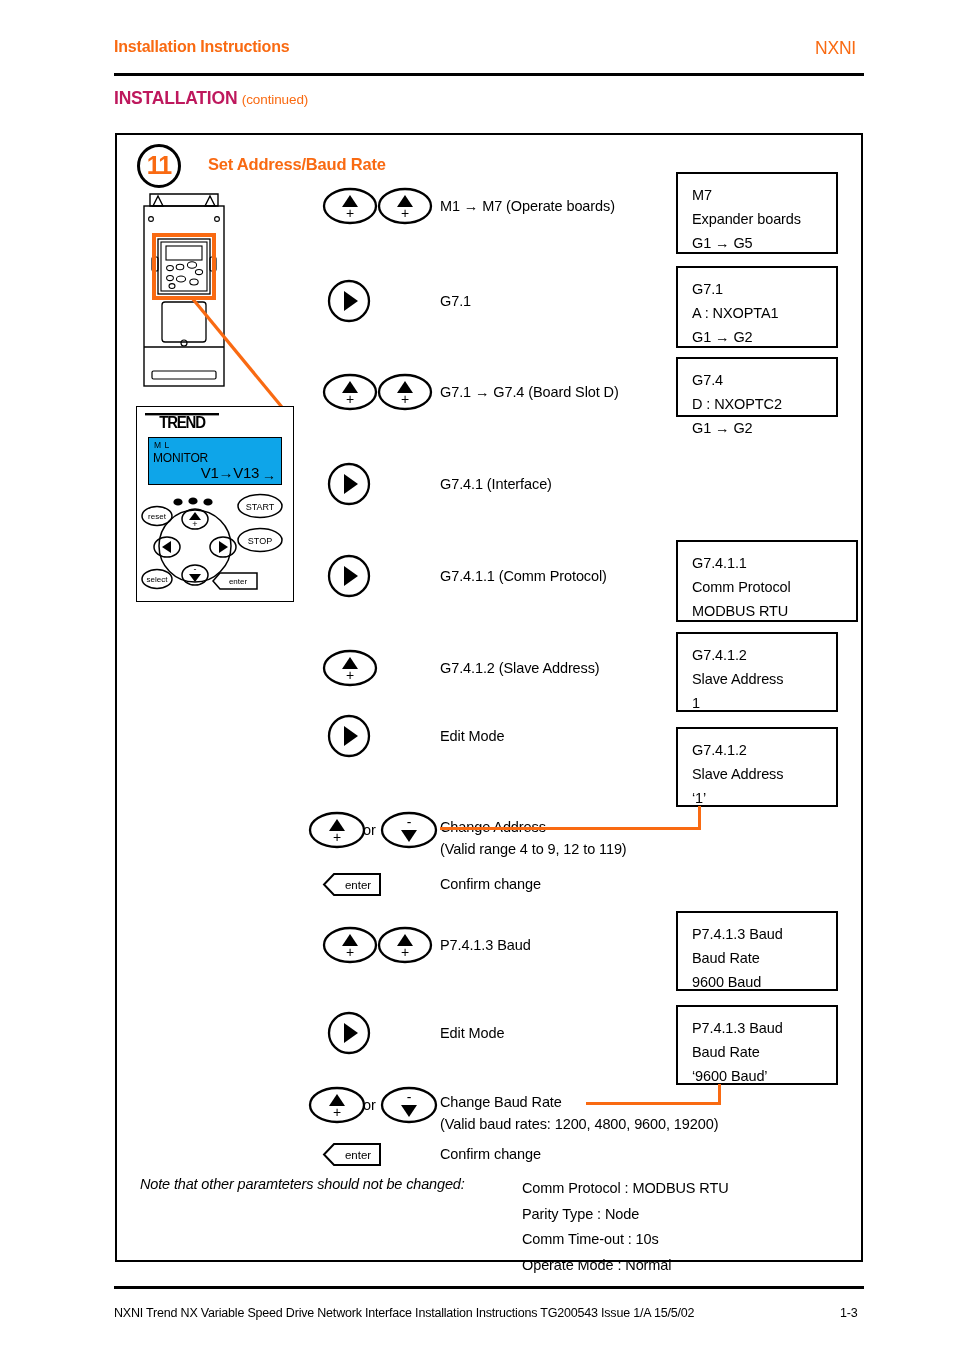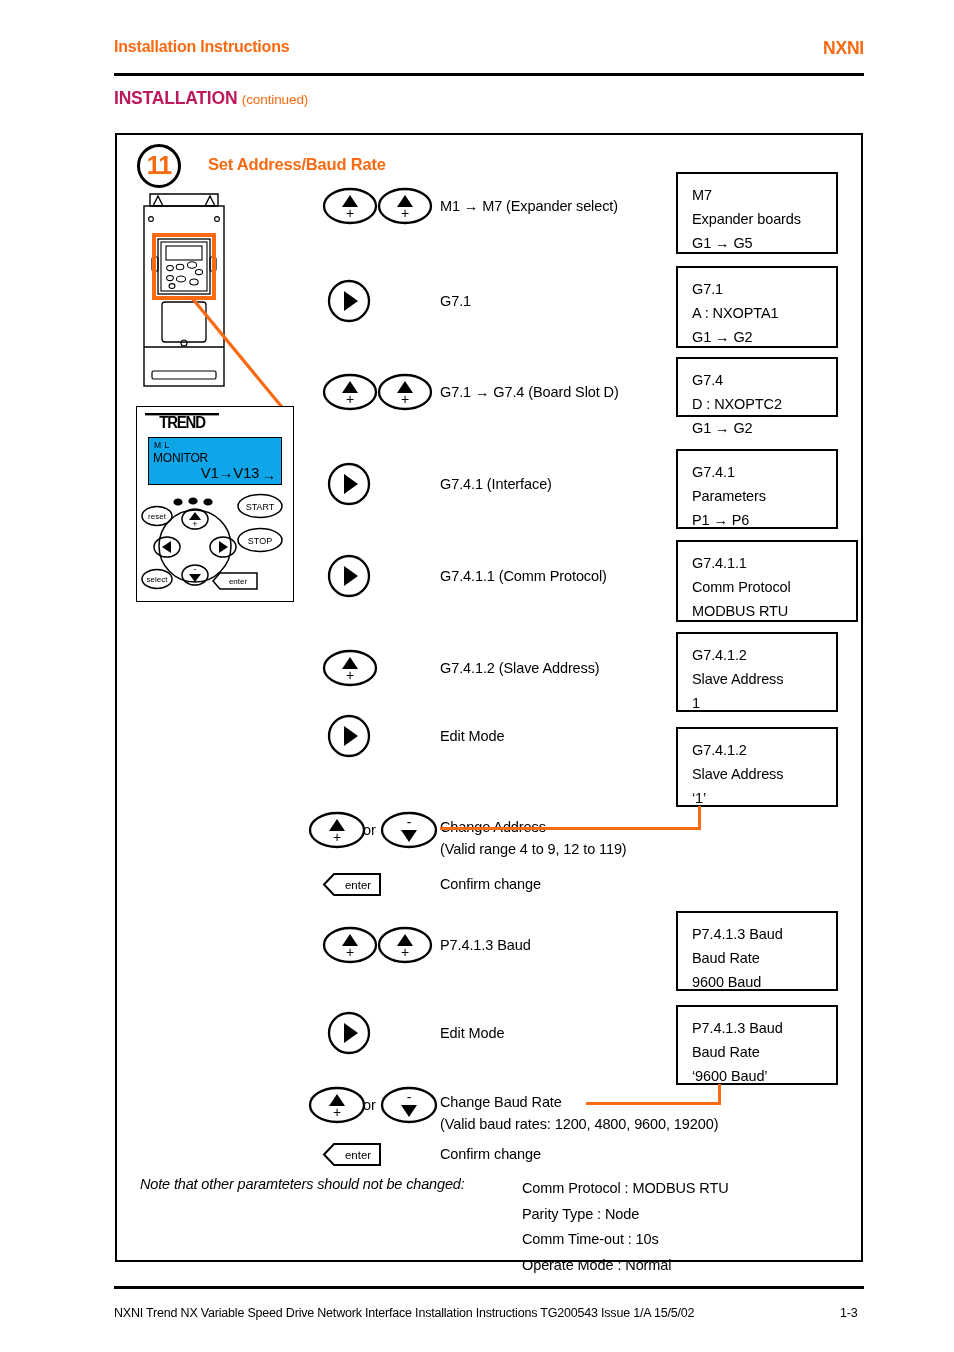"NXNI" .hdr-right { font-weight: bold -> normal; right: 0 -> 8px }
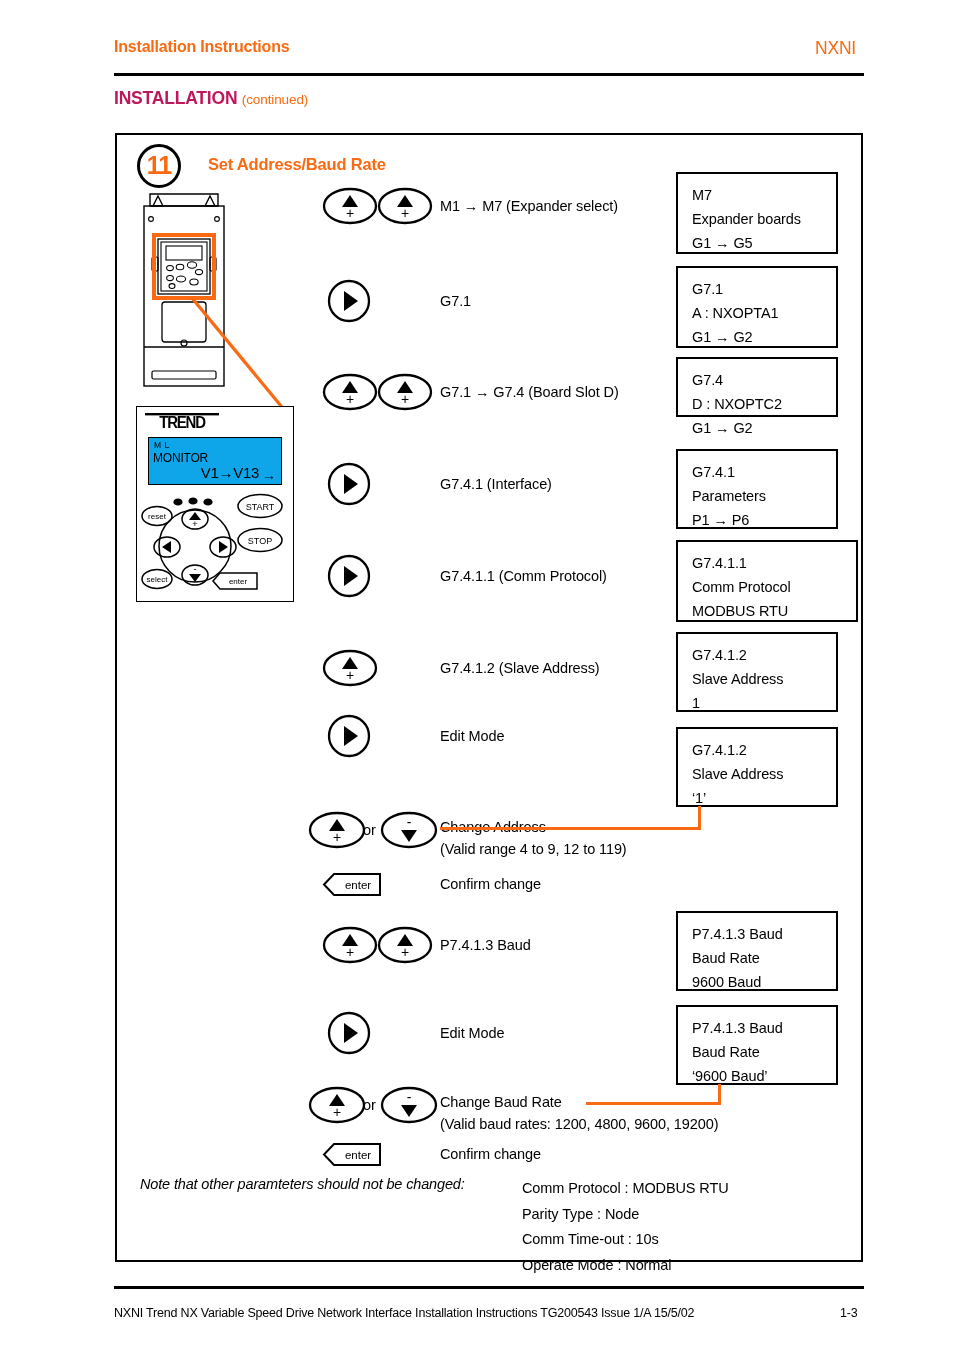"M1 → M7 (Expander select)" div.rowlabel { text: Expander select -> Operate boards }
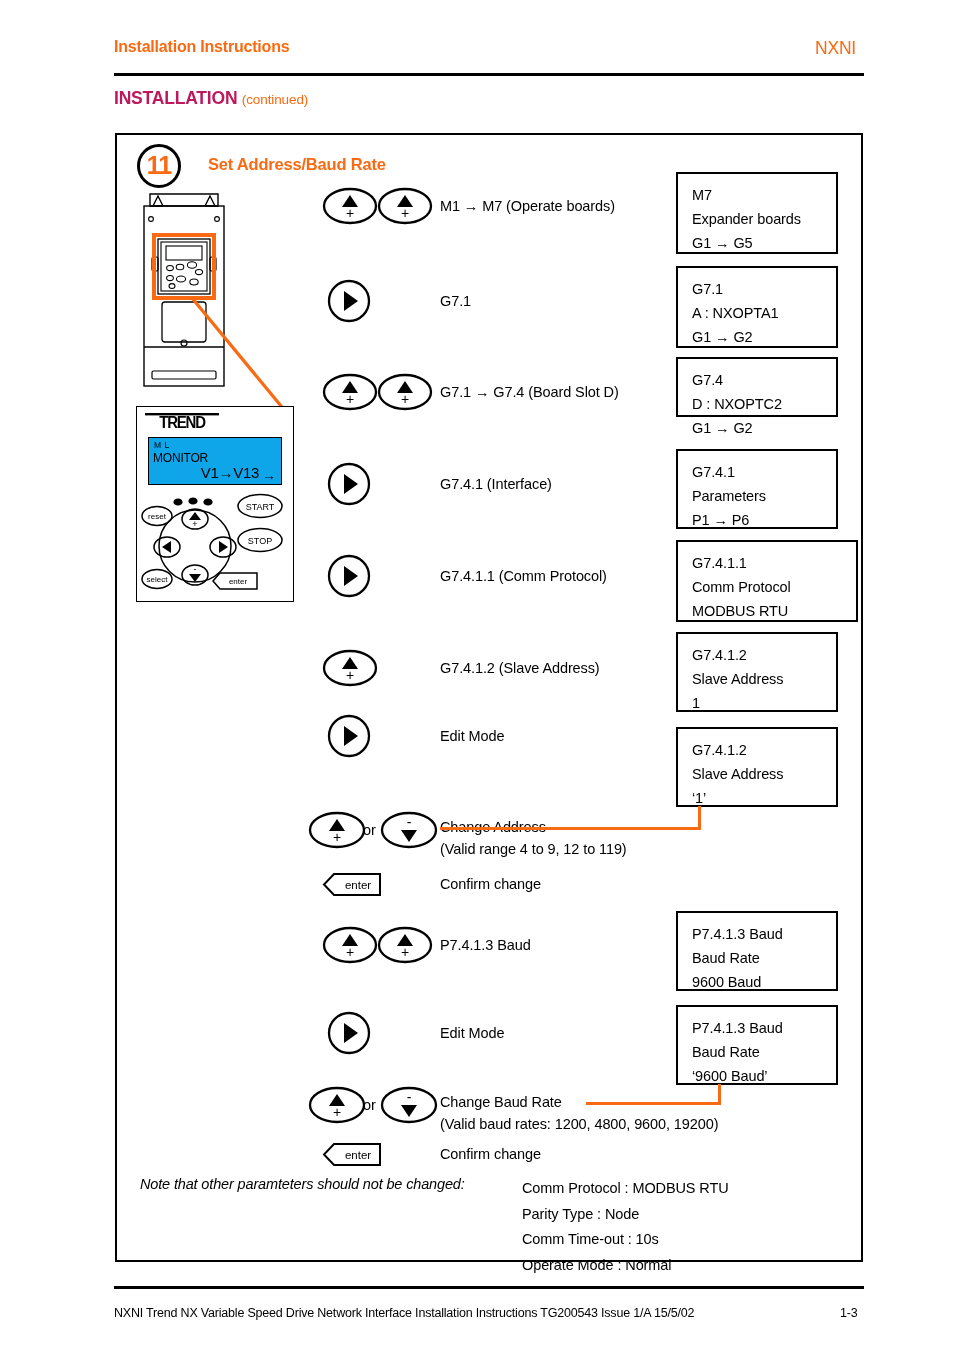"G7.4.1" div.dbox { html: <div> <div>G7.4.1</div> <div>Parameters</div> <div>P1 → P6</div> </div> -> none }
